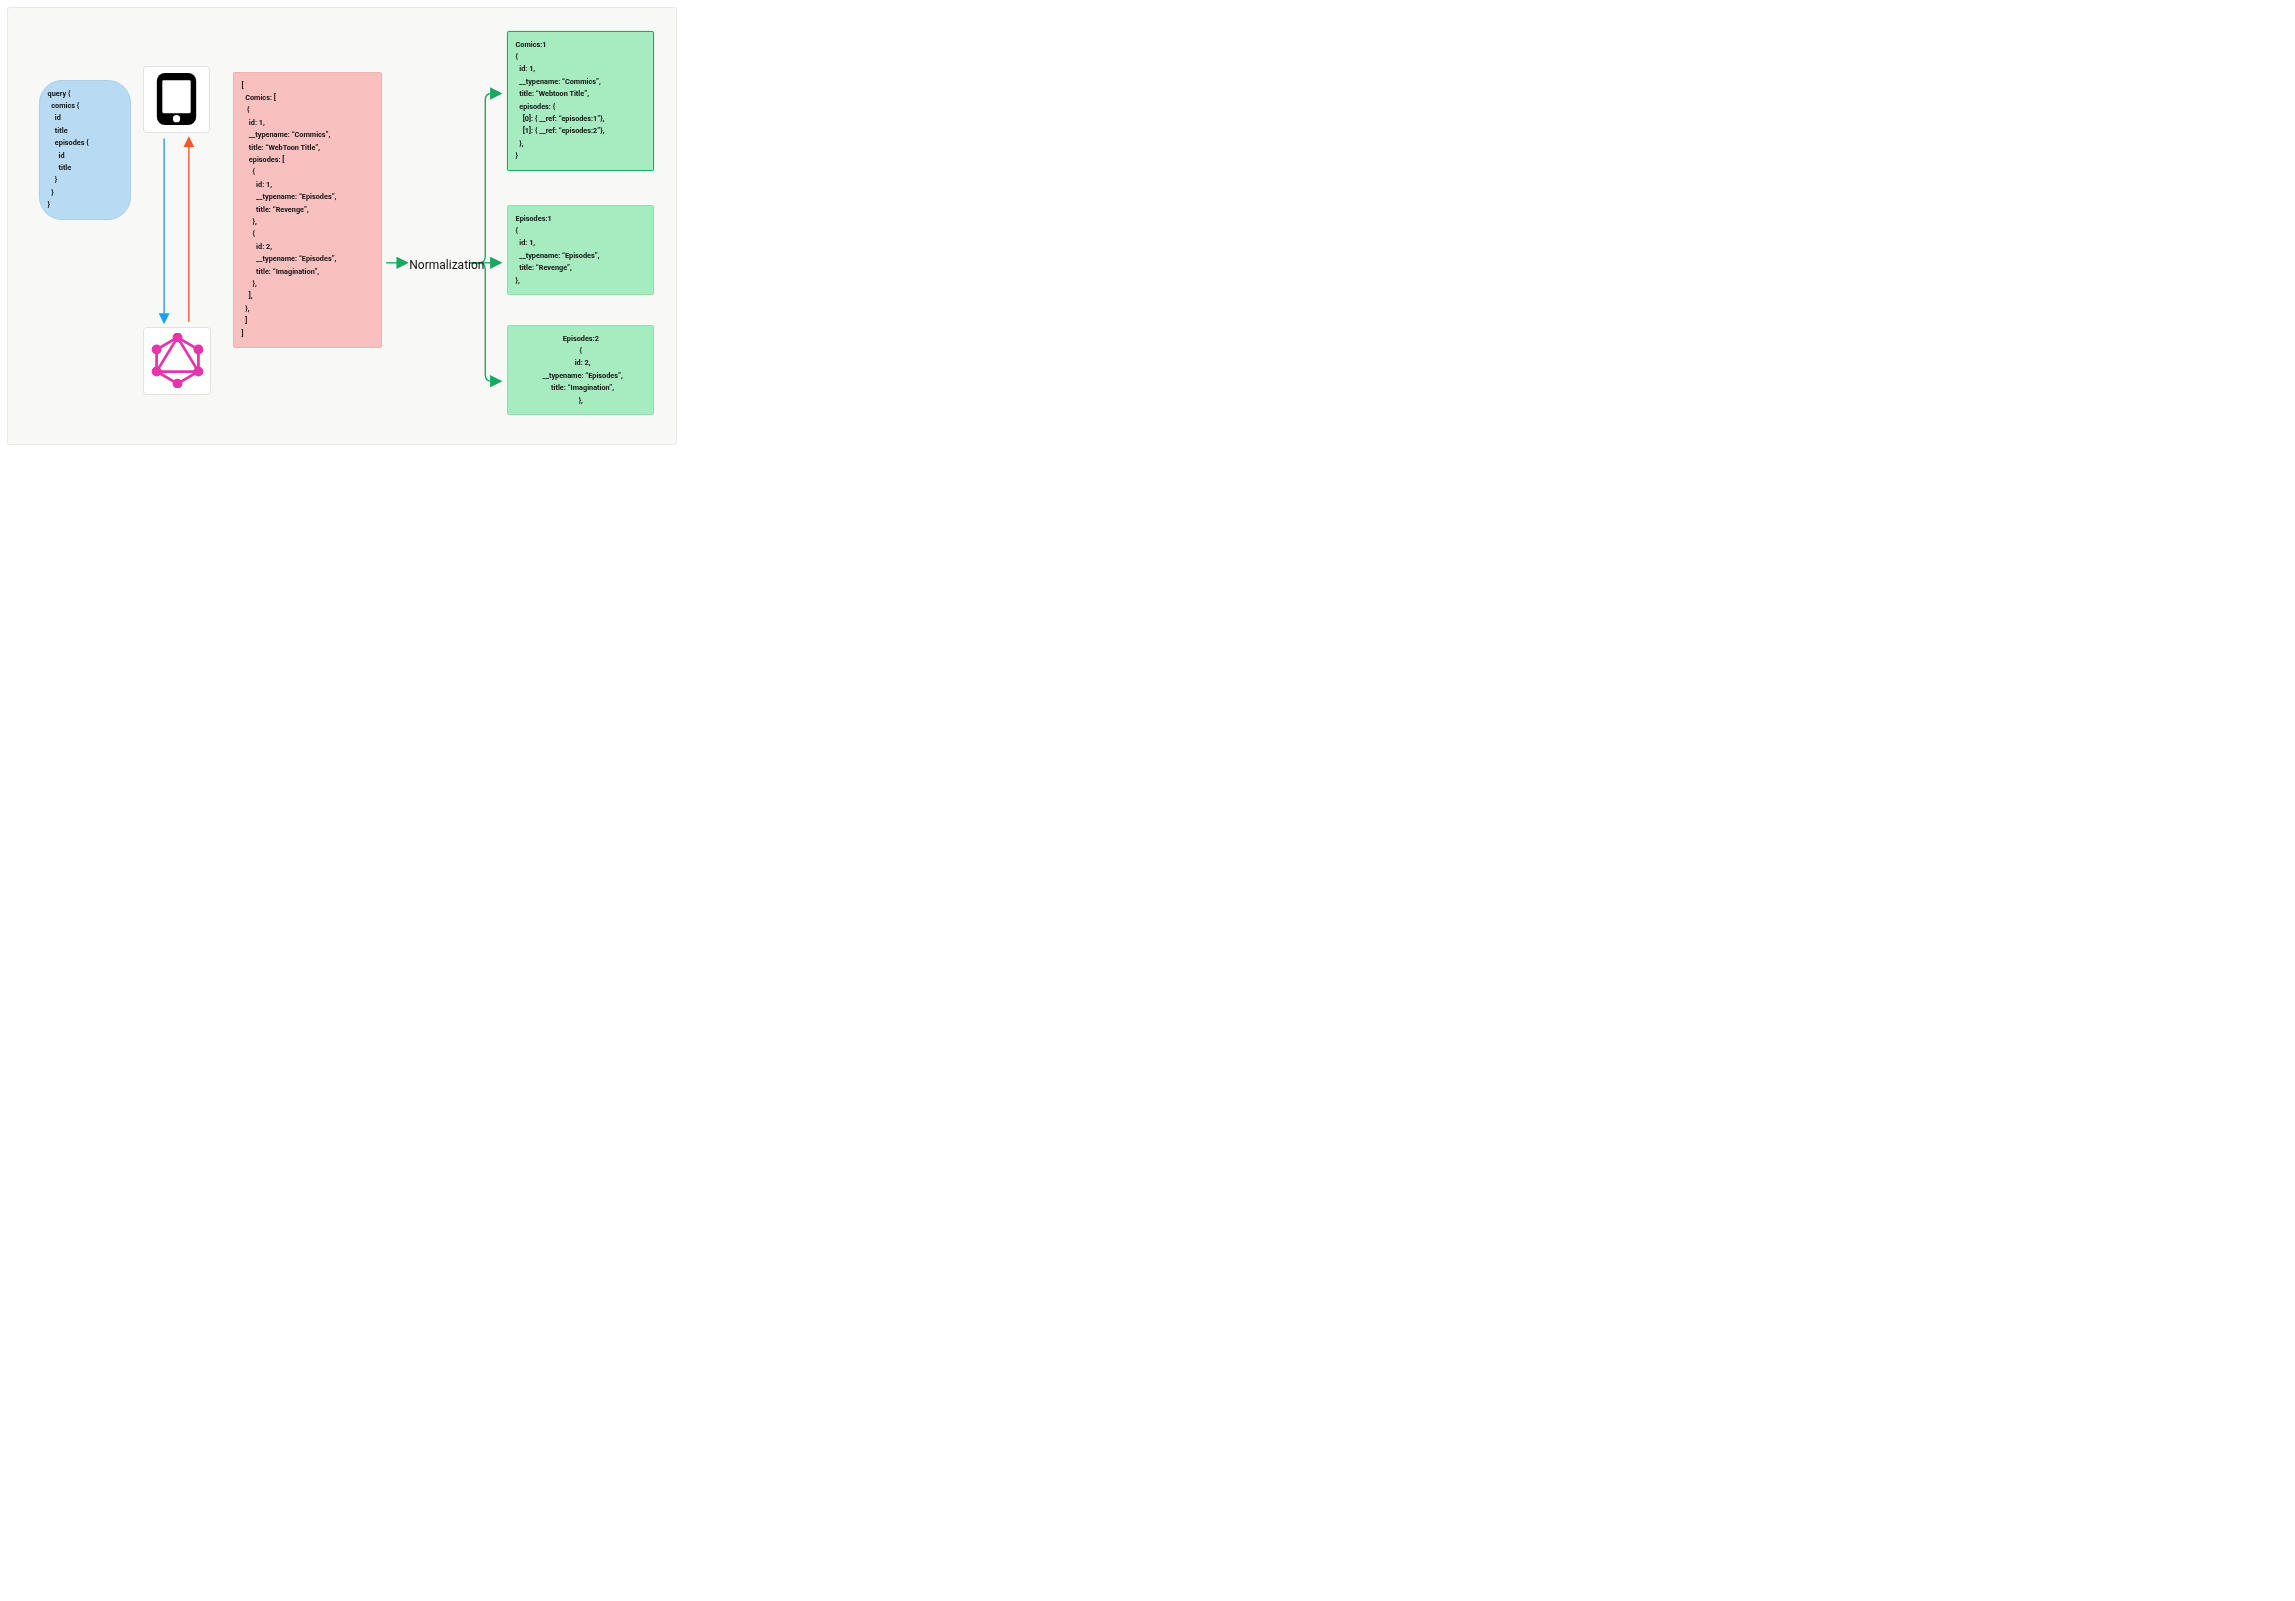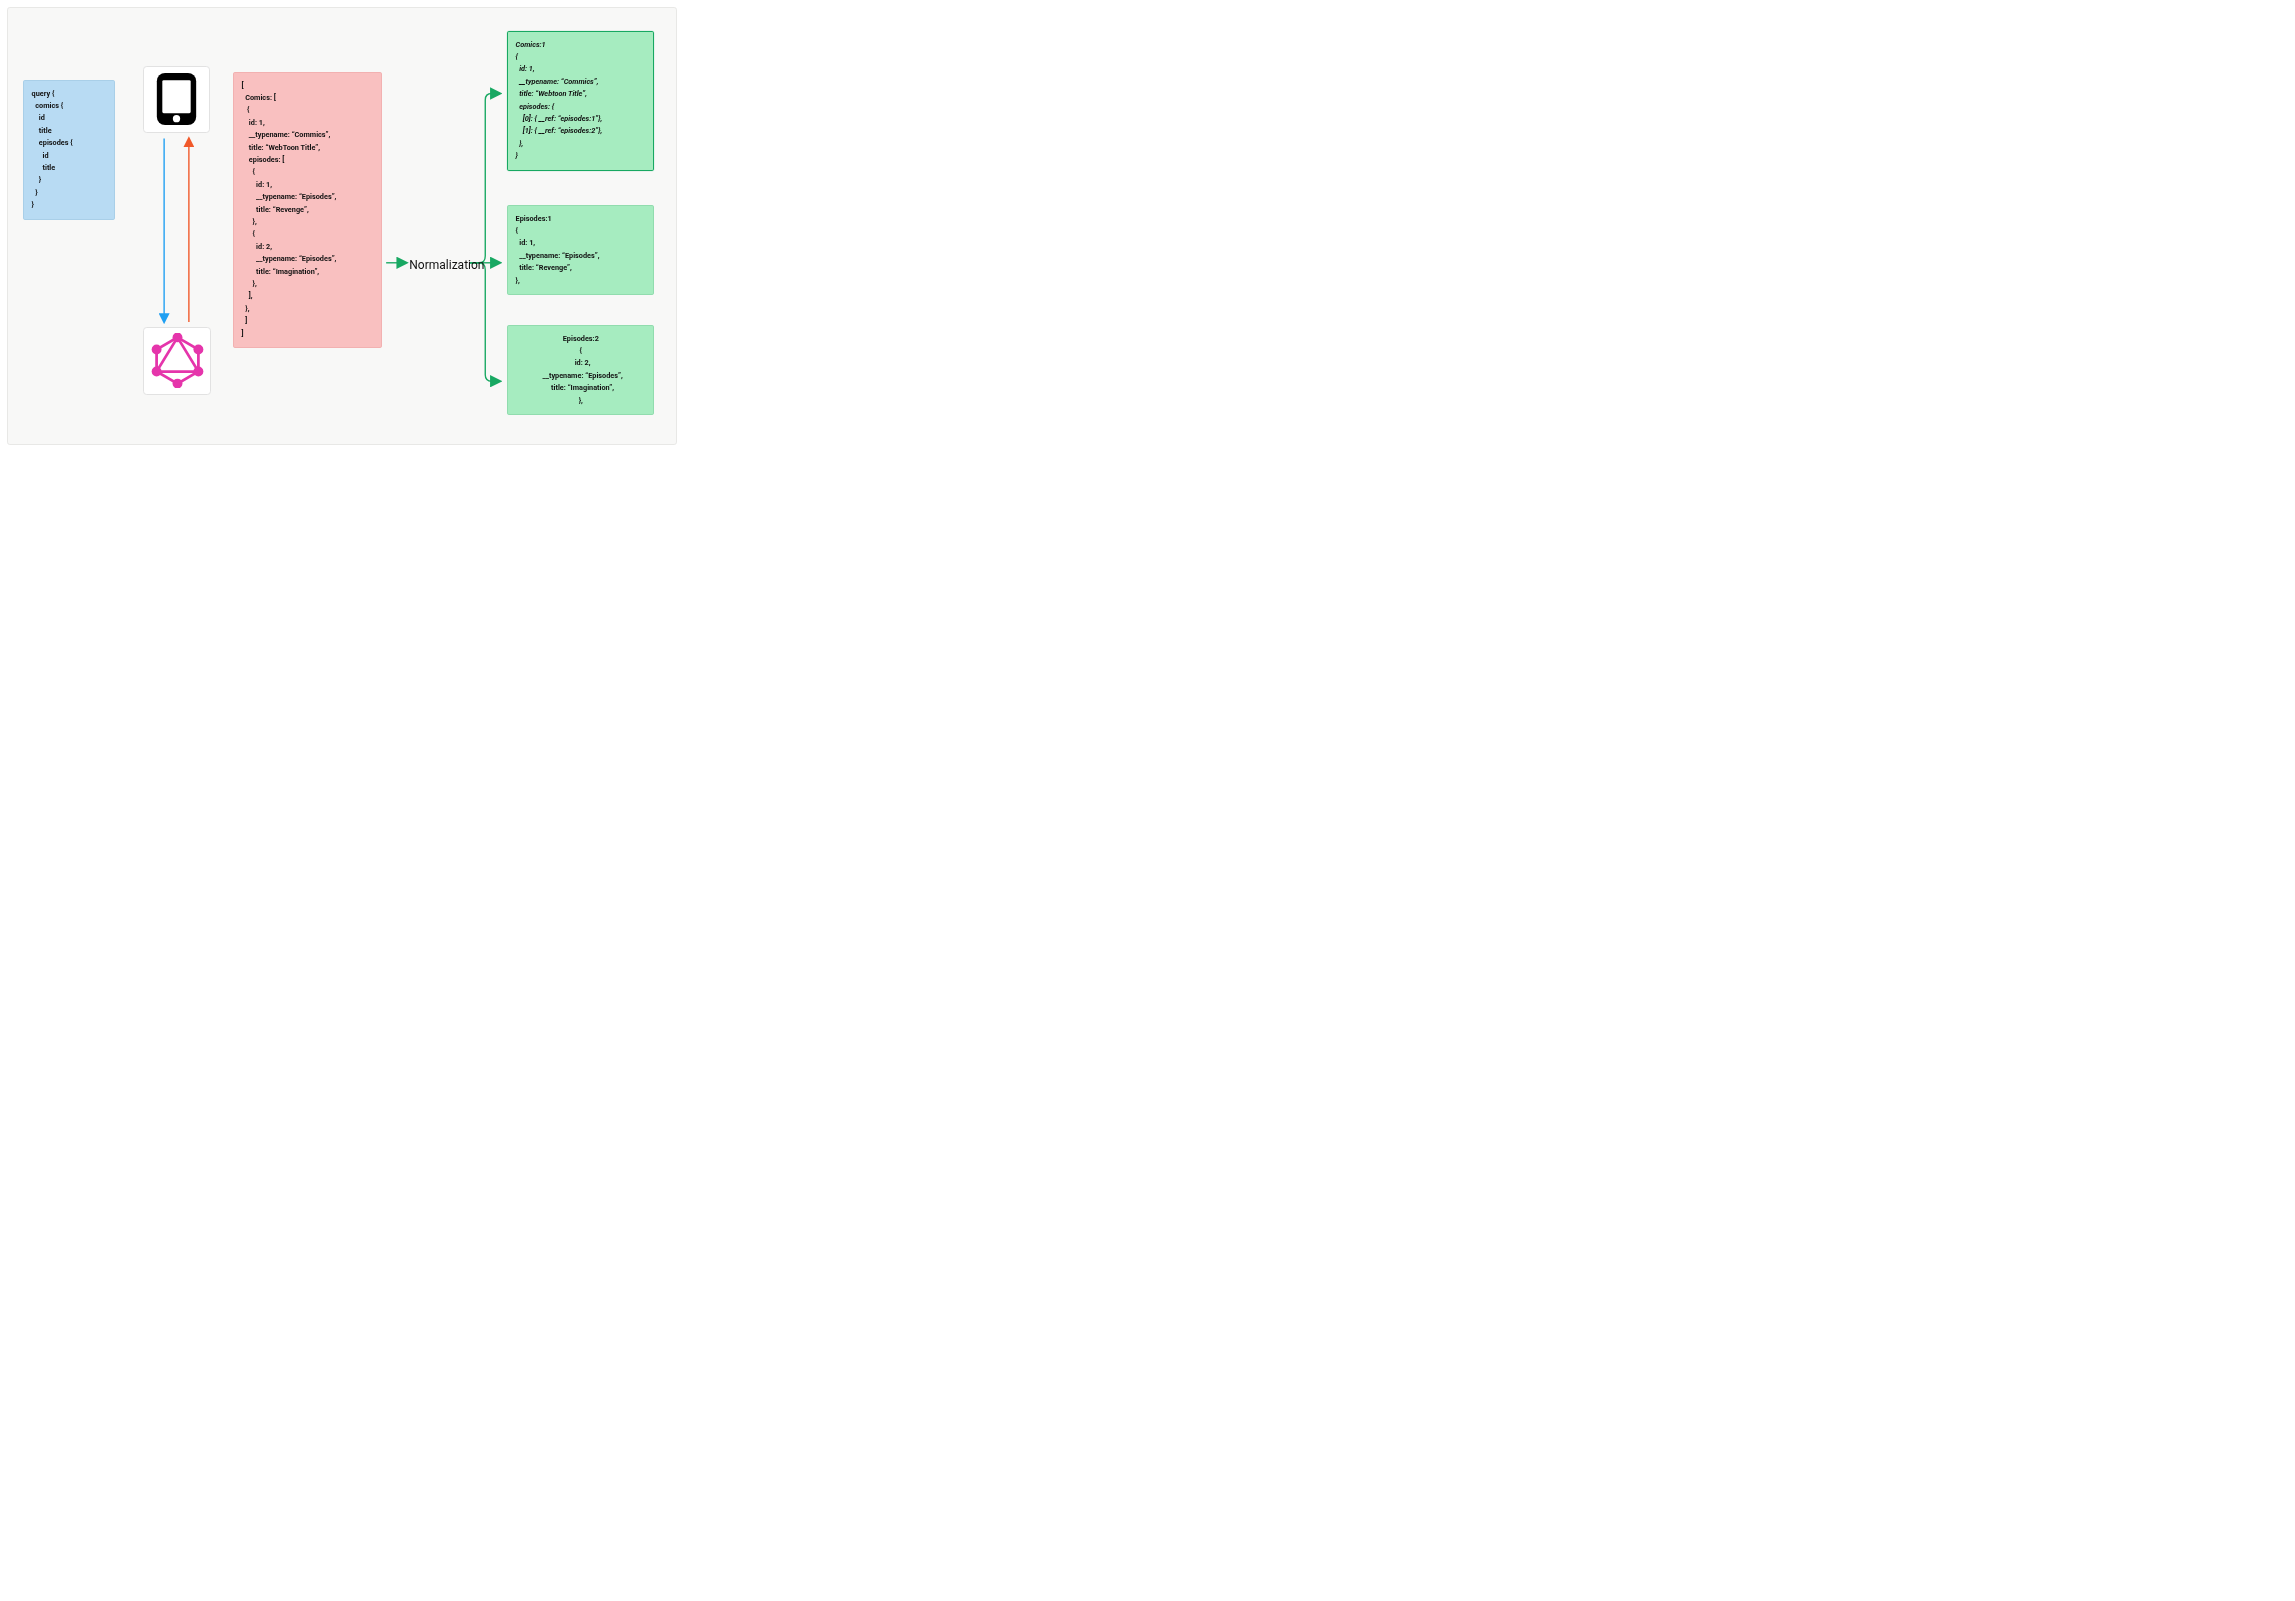"Comics:1" div.box { font-style: italic -> none }
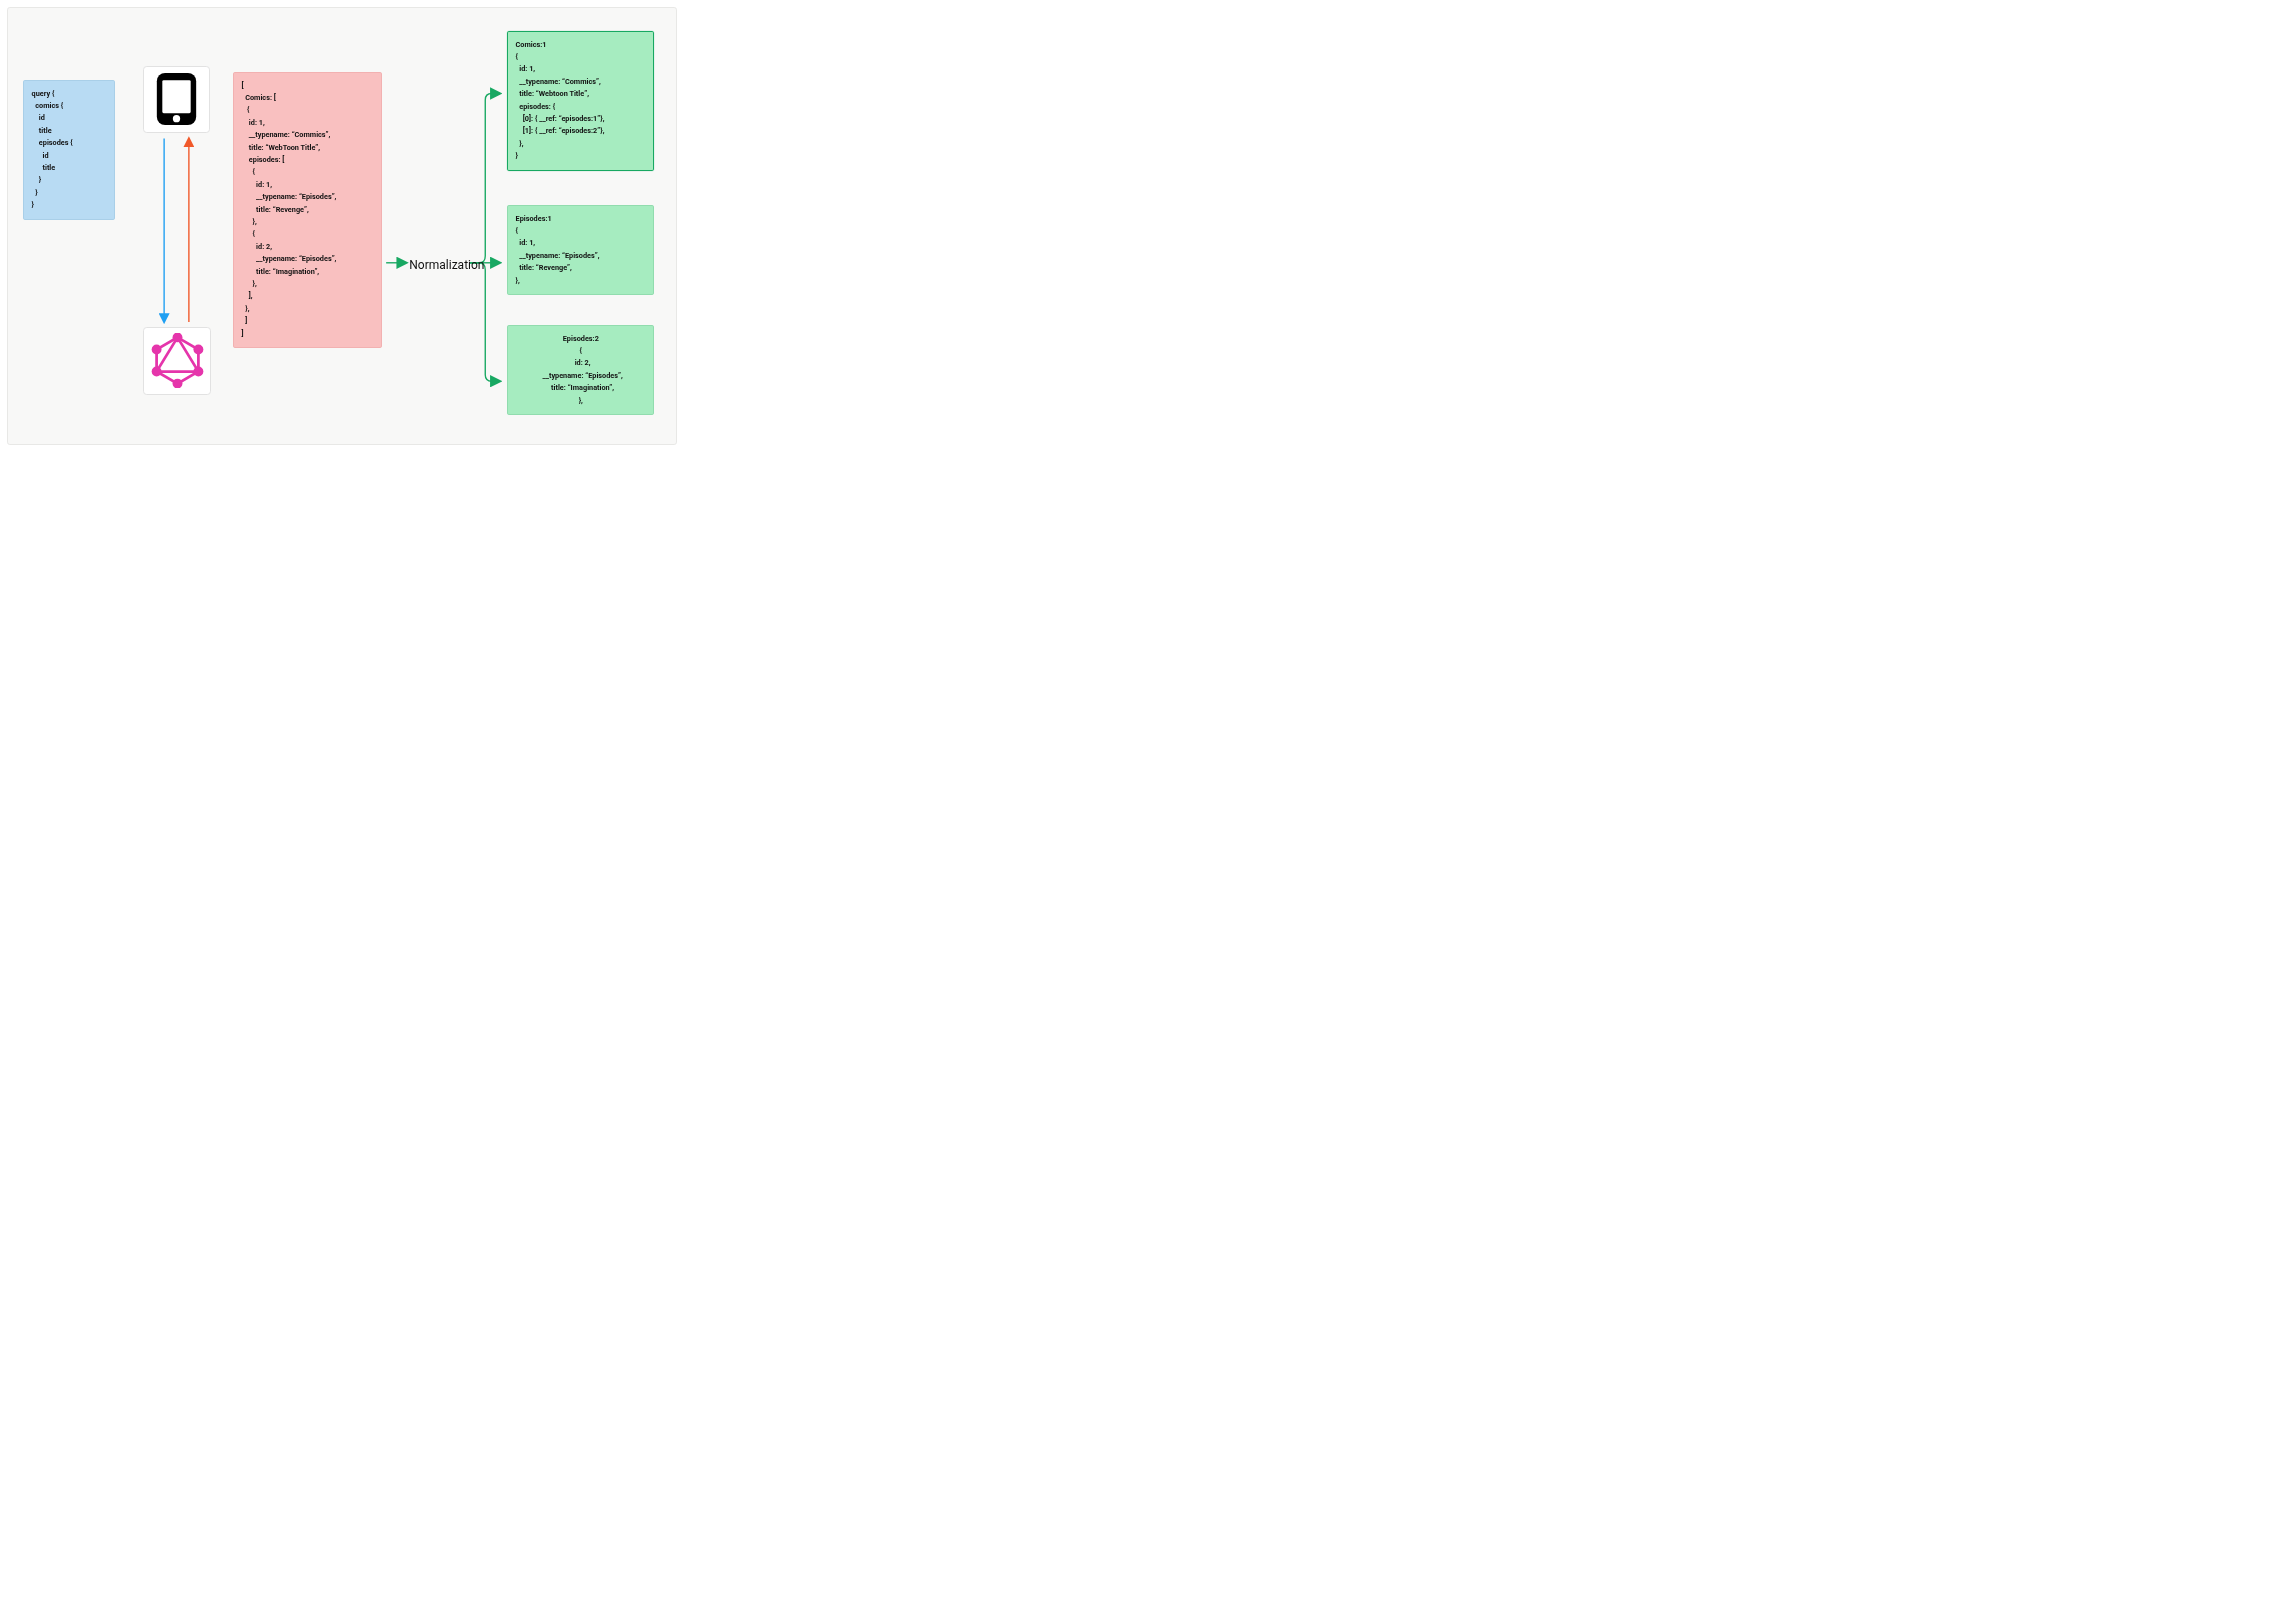"query {" div.box { border-radius: none -> 23px; left: 15px -> 31px }
